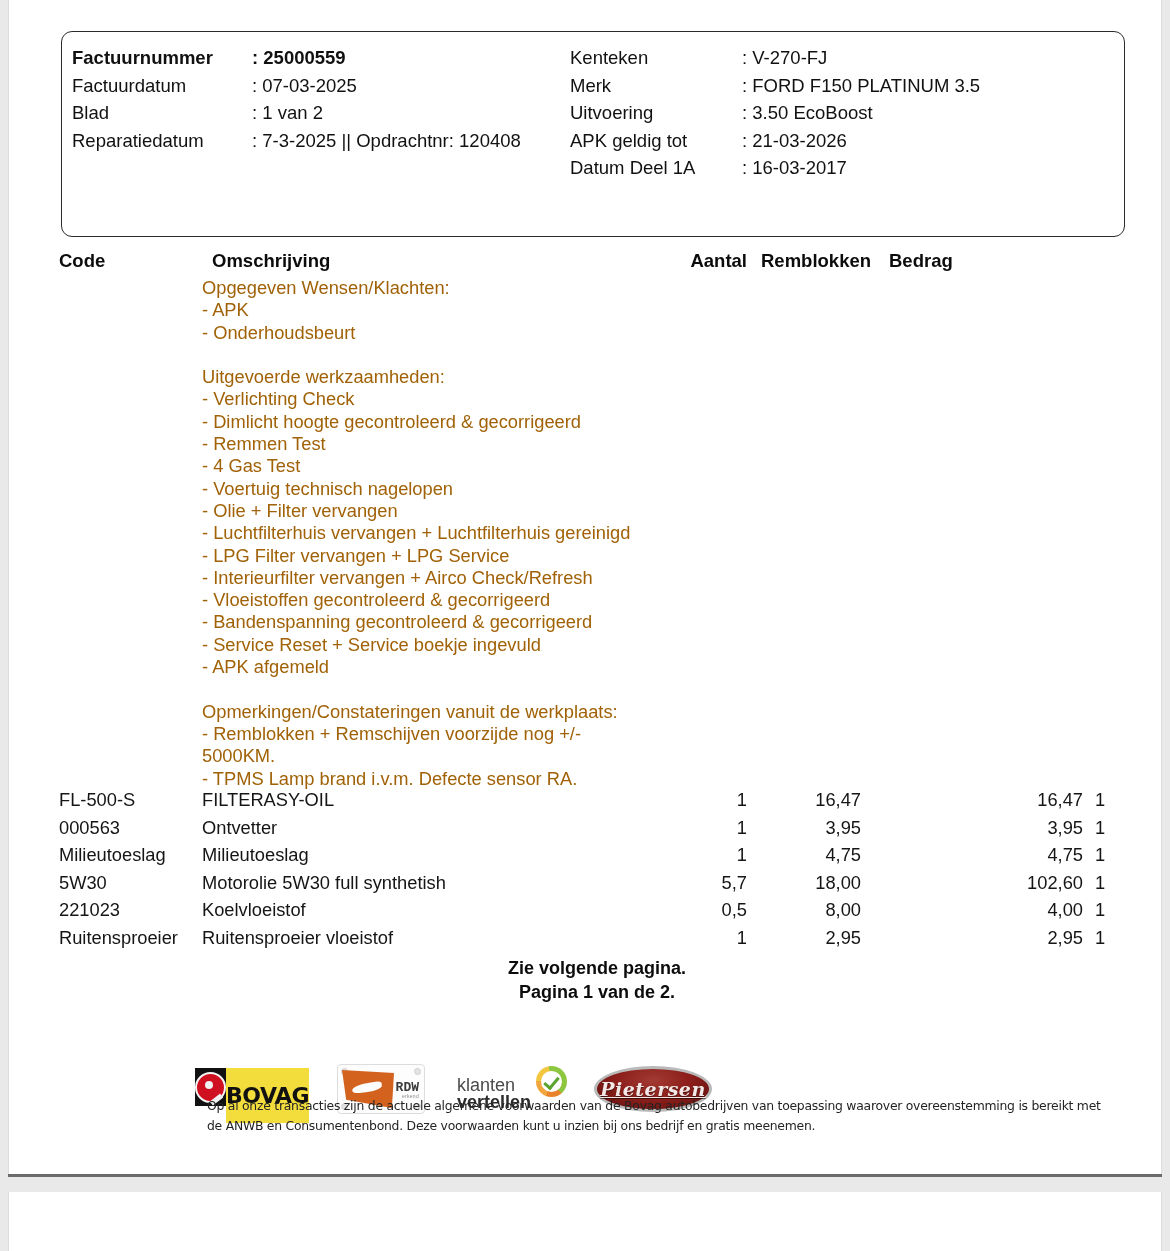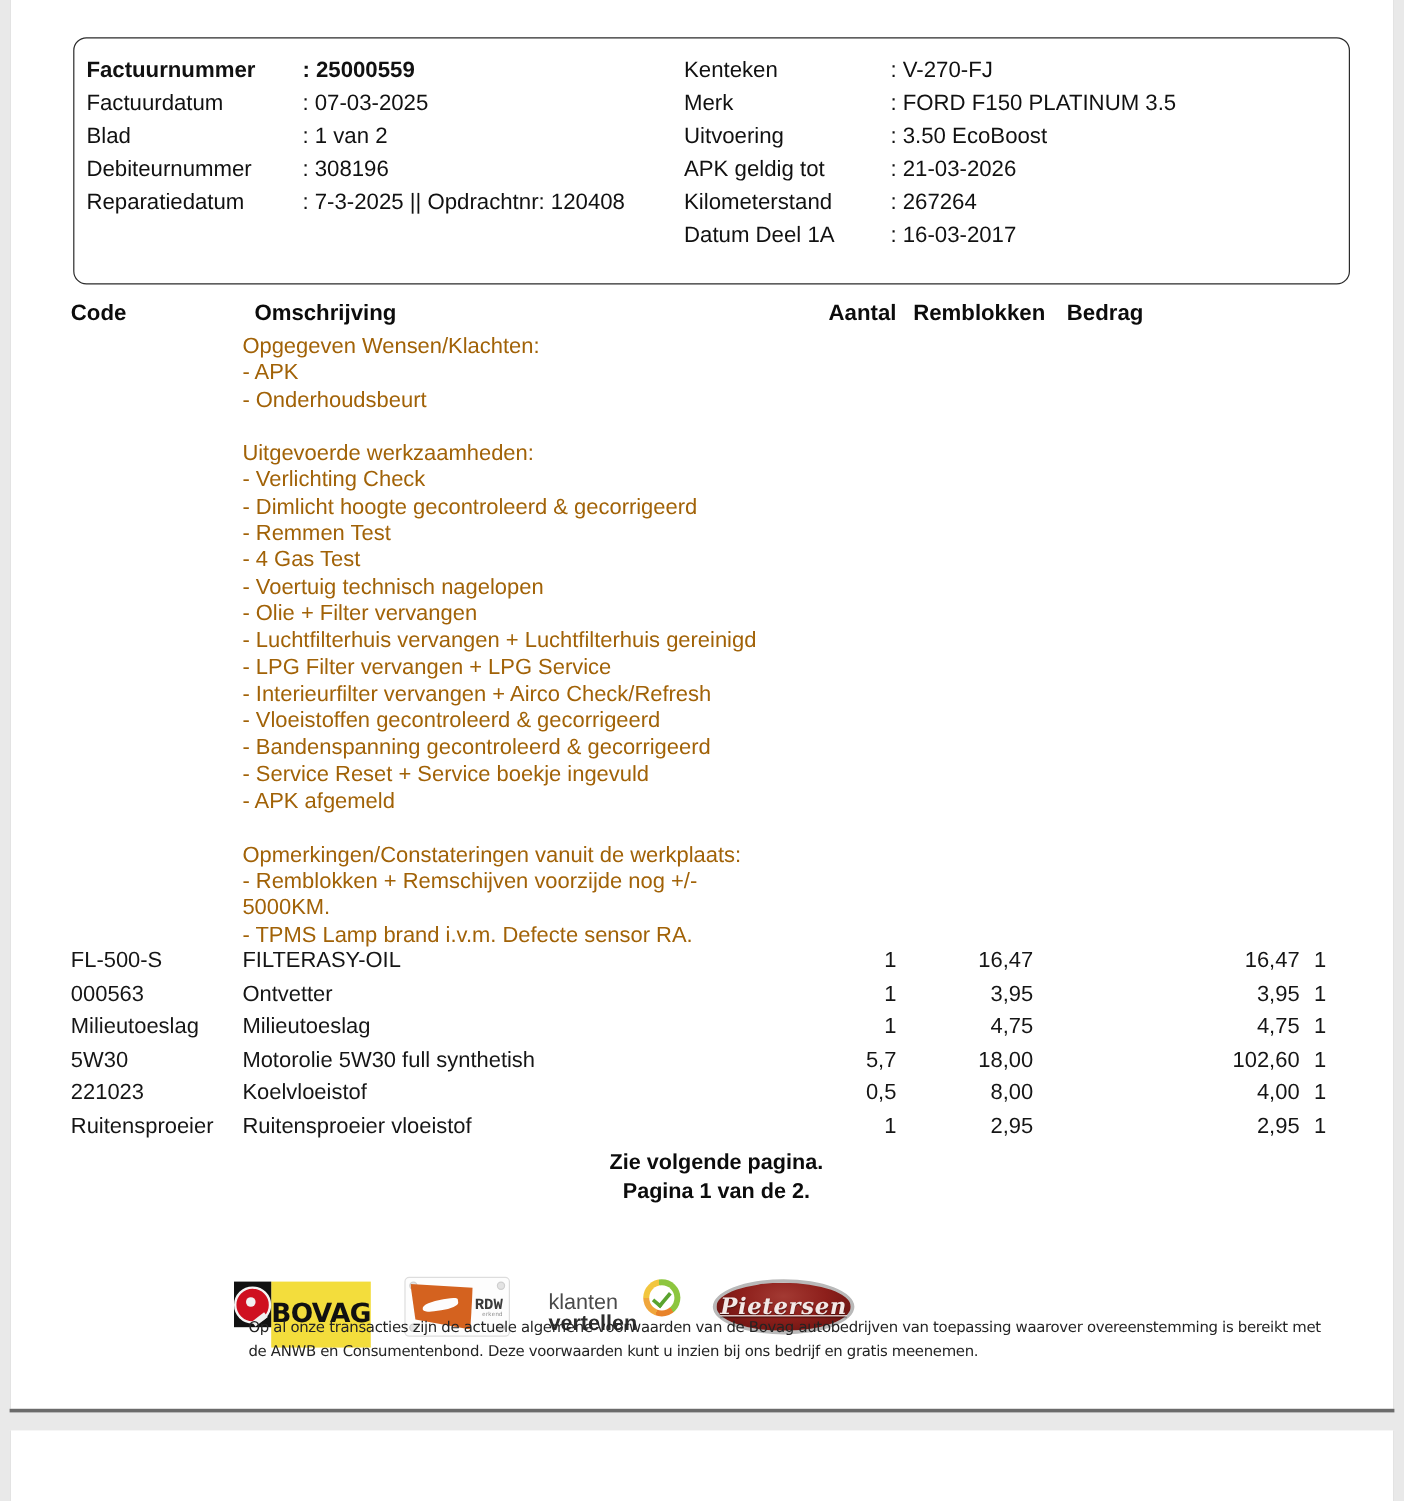"Debiteurnummer" div.info-row { html: <div> <span>Debiteurnummer</span> <span>: 308196</span> </div> -> none }
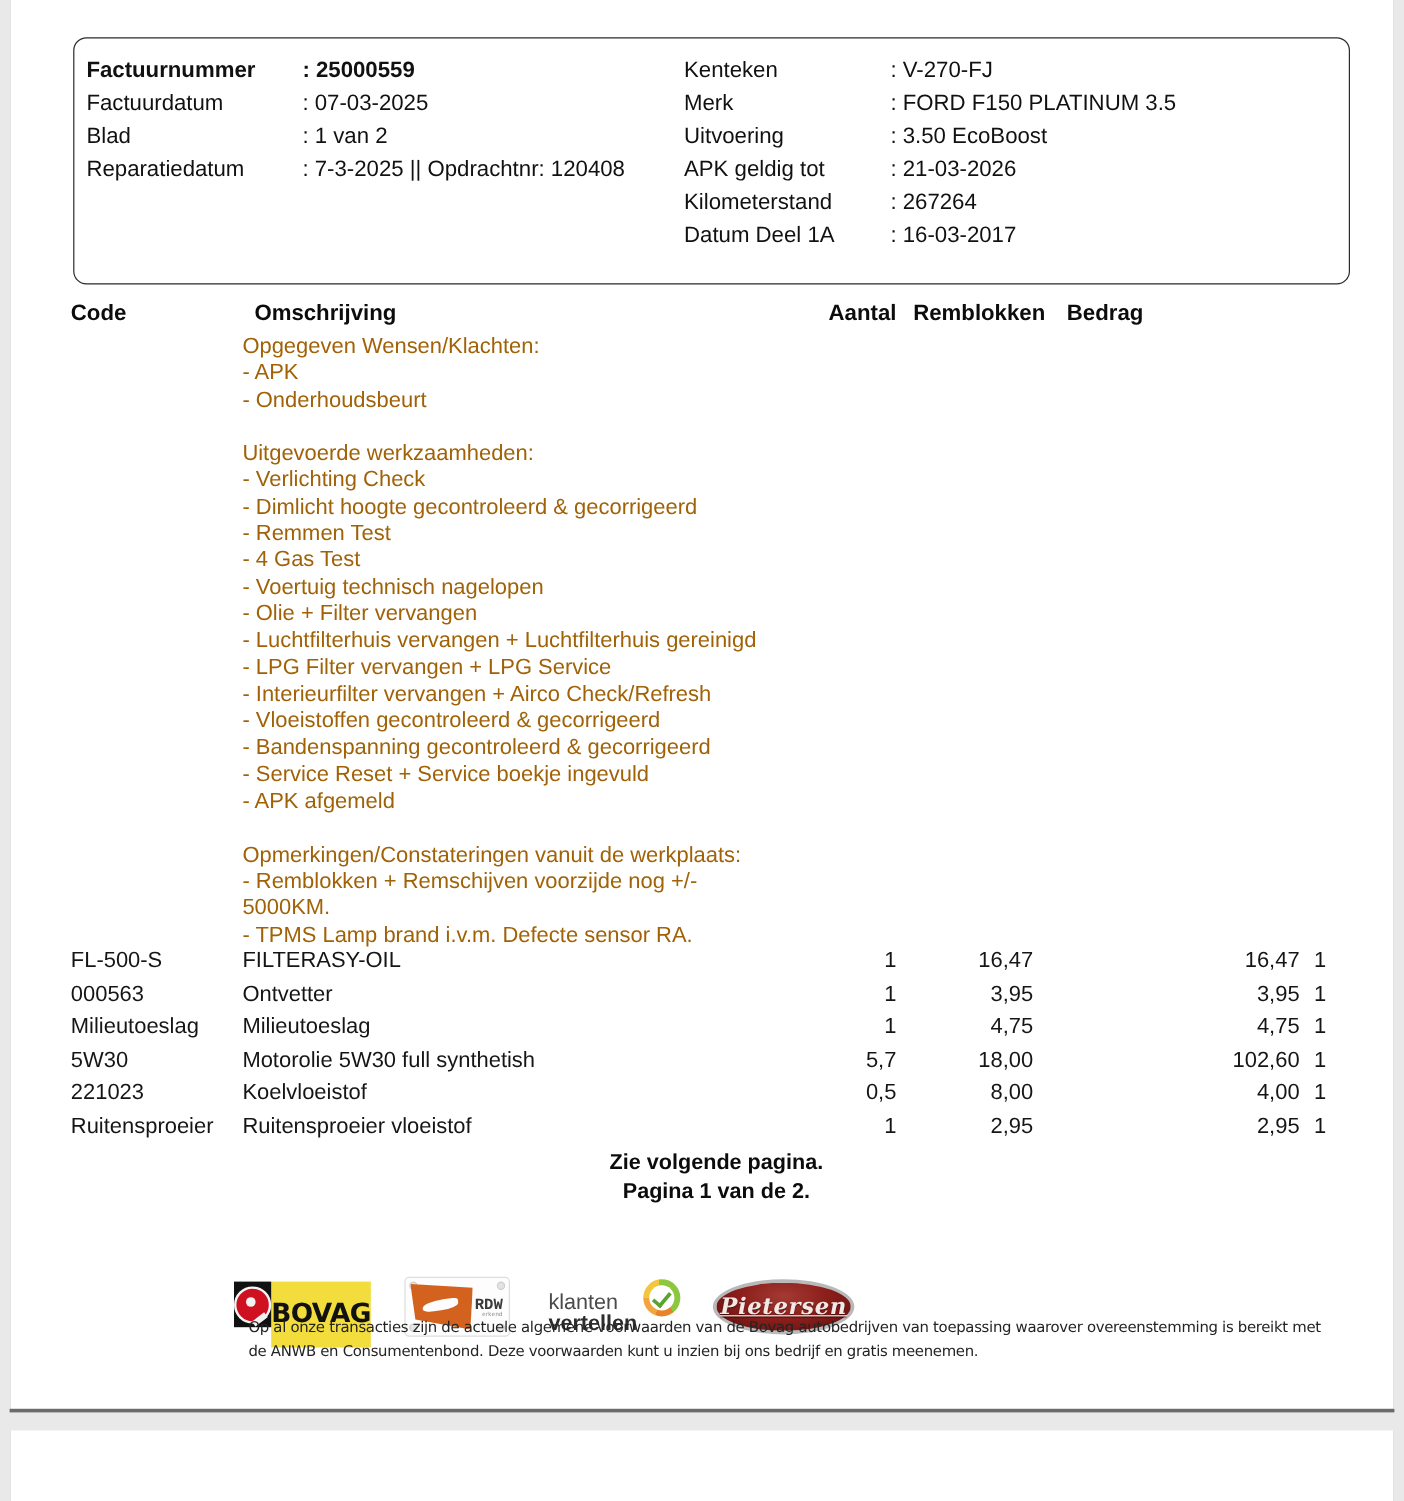"Kilometerstand" div.info-row { html: <div> <span>Kilometerstand</span> <span>: 267264</span> </div> -> none }
